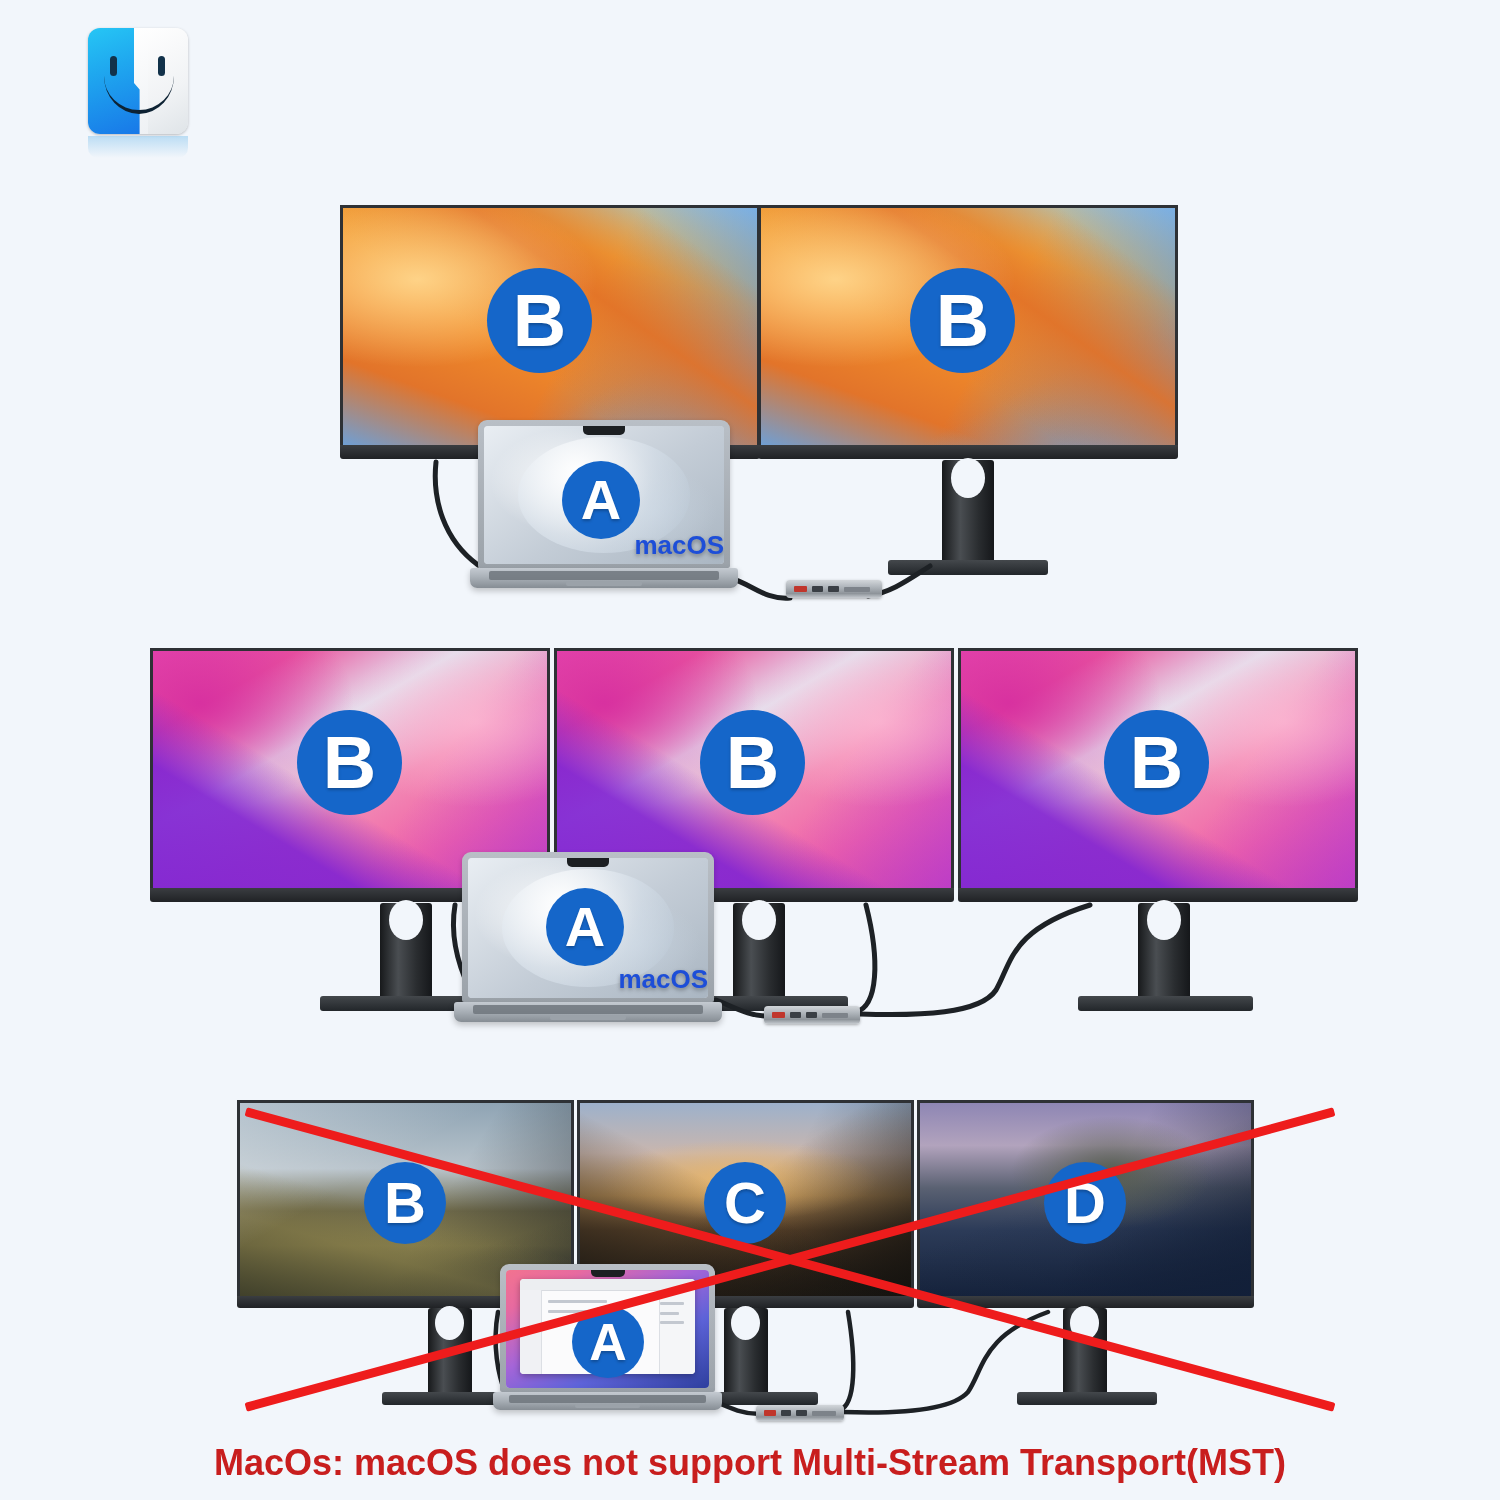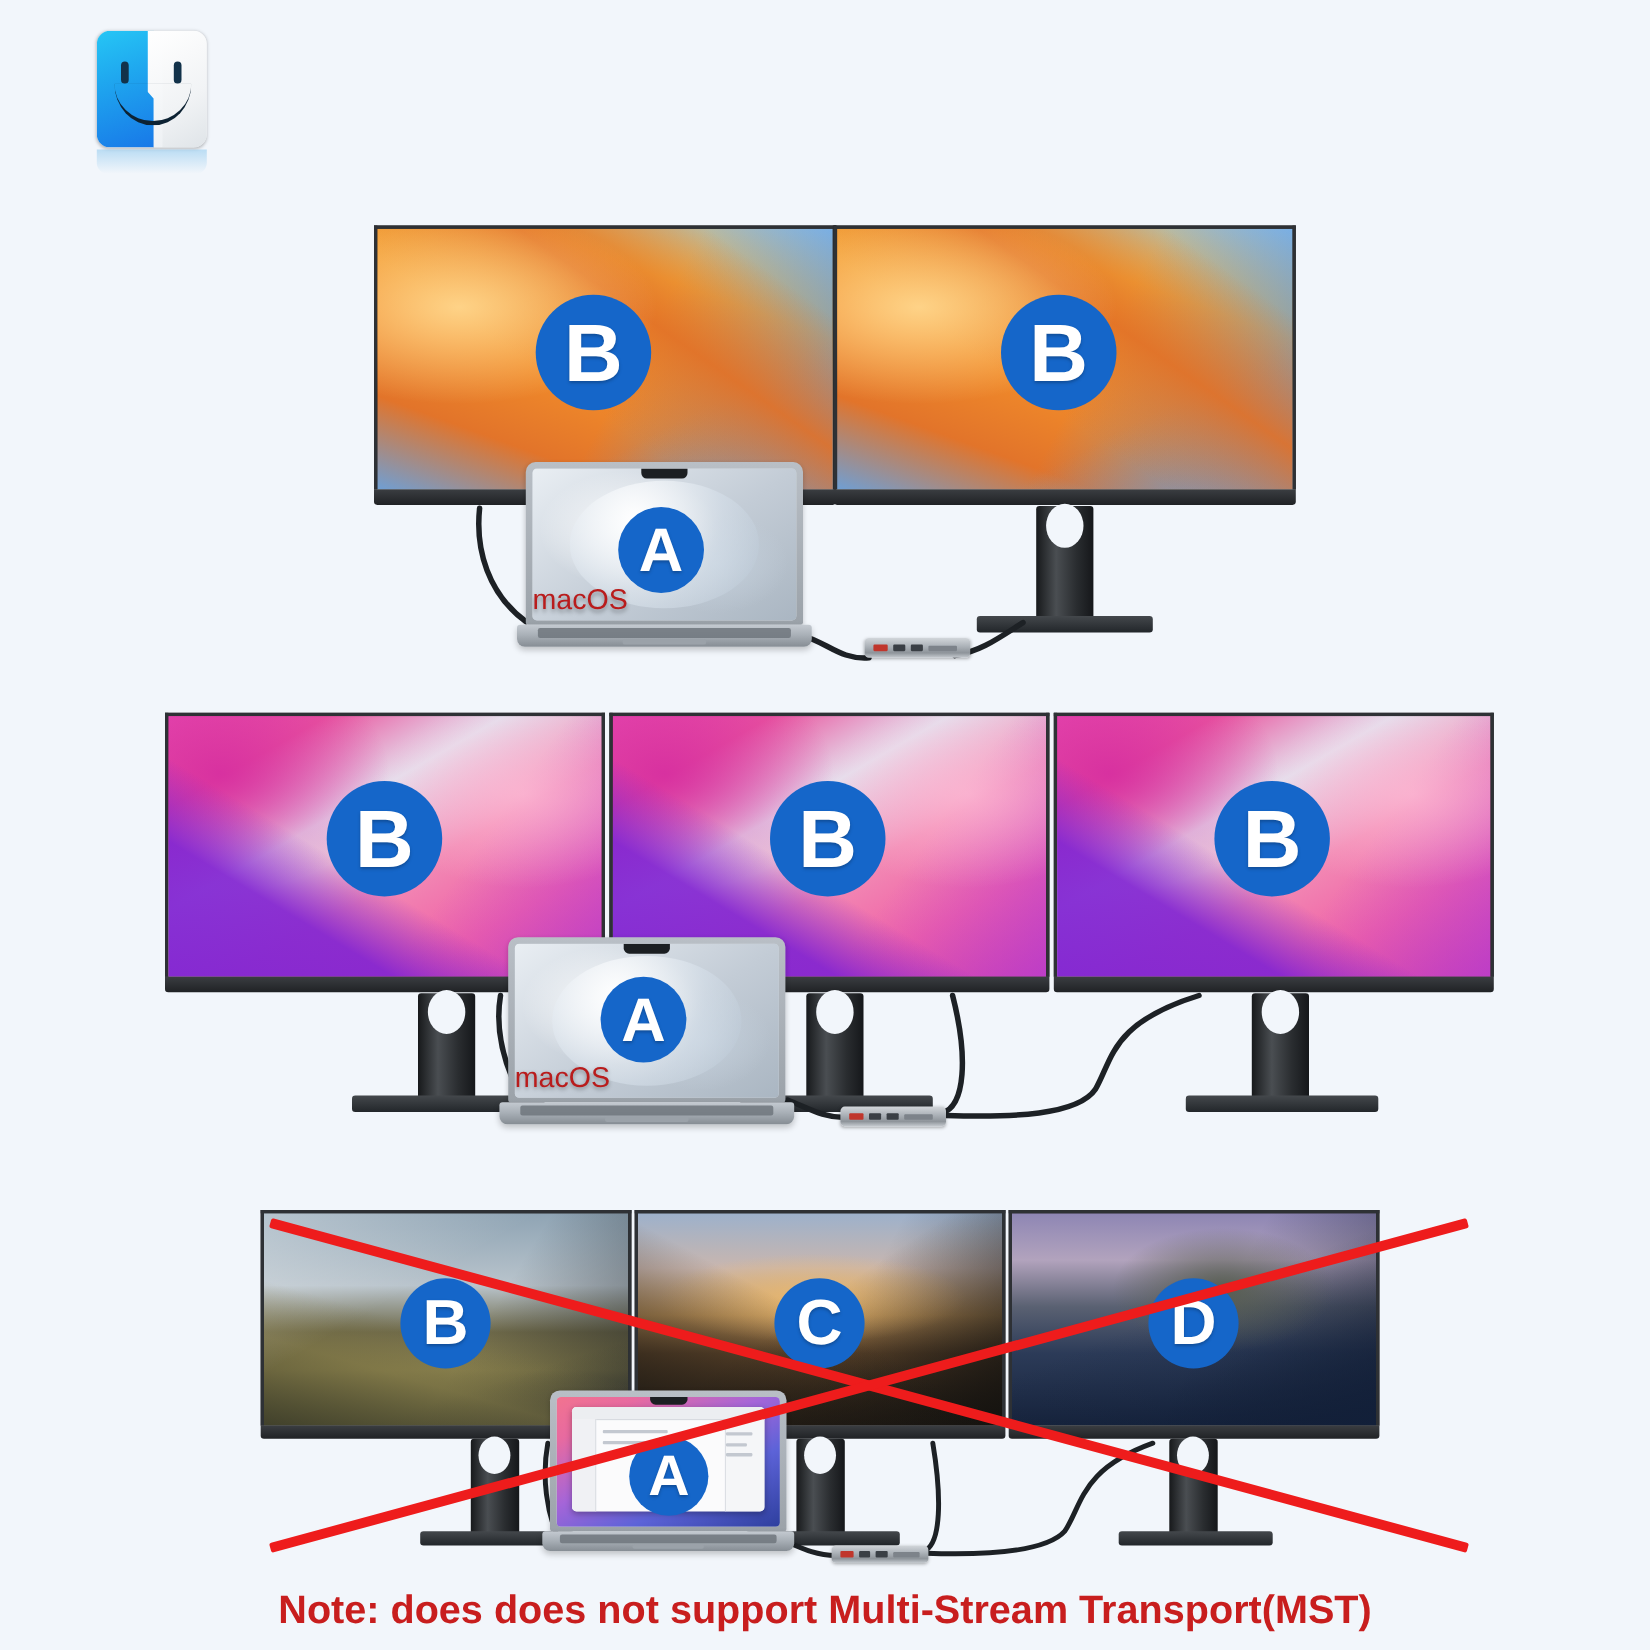"macOS" .mac-label { color: #b91c1c -> #1d4ed8; font-weight: normal -> bold; text-align: left -> right }
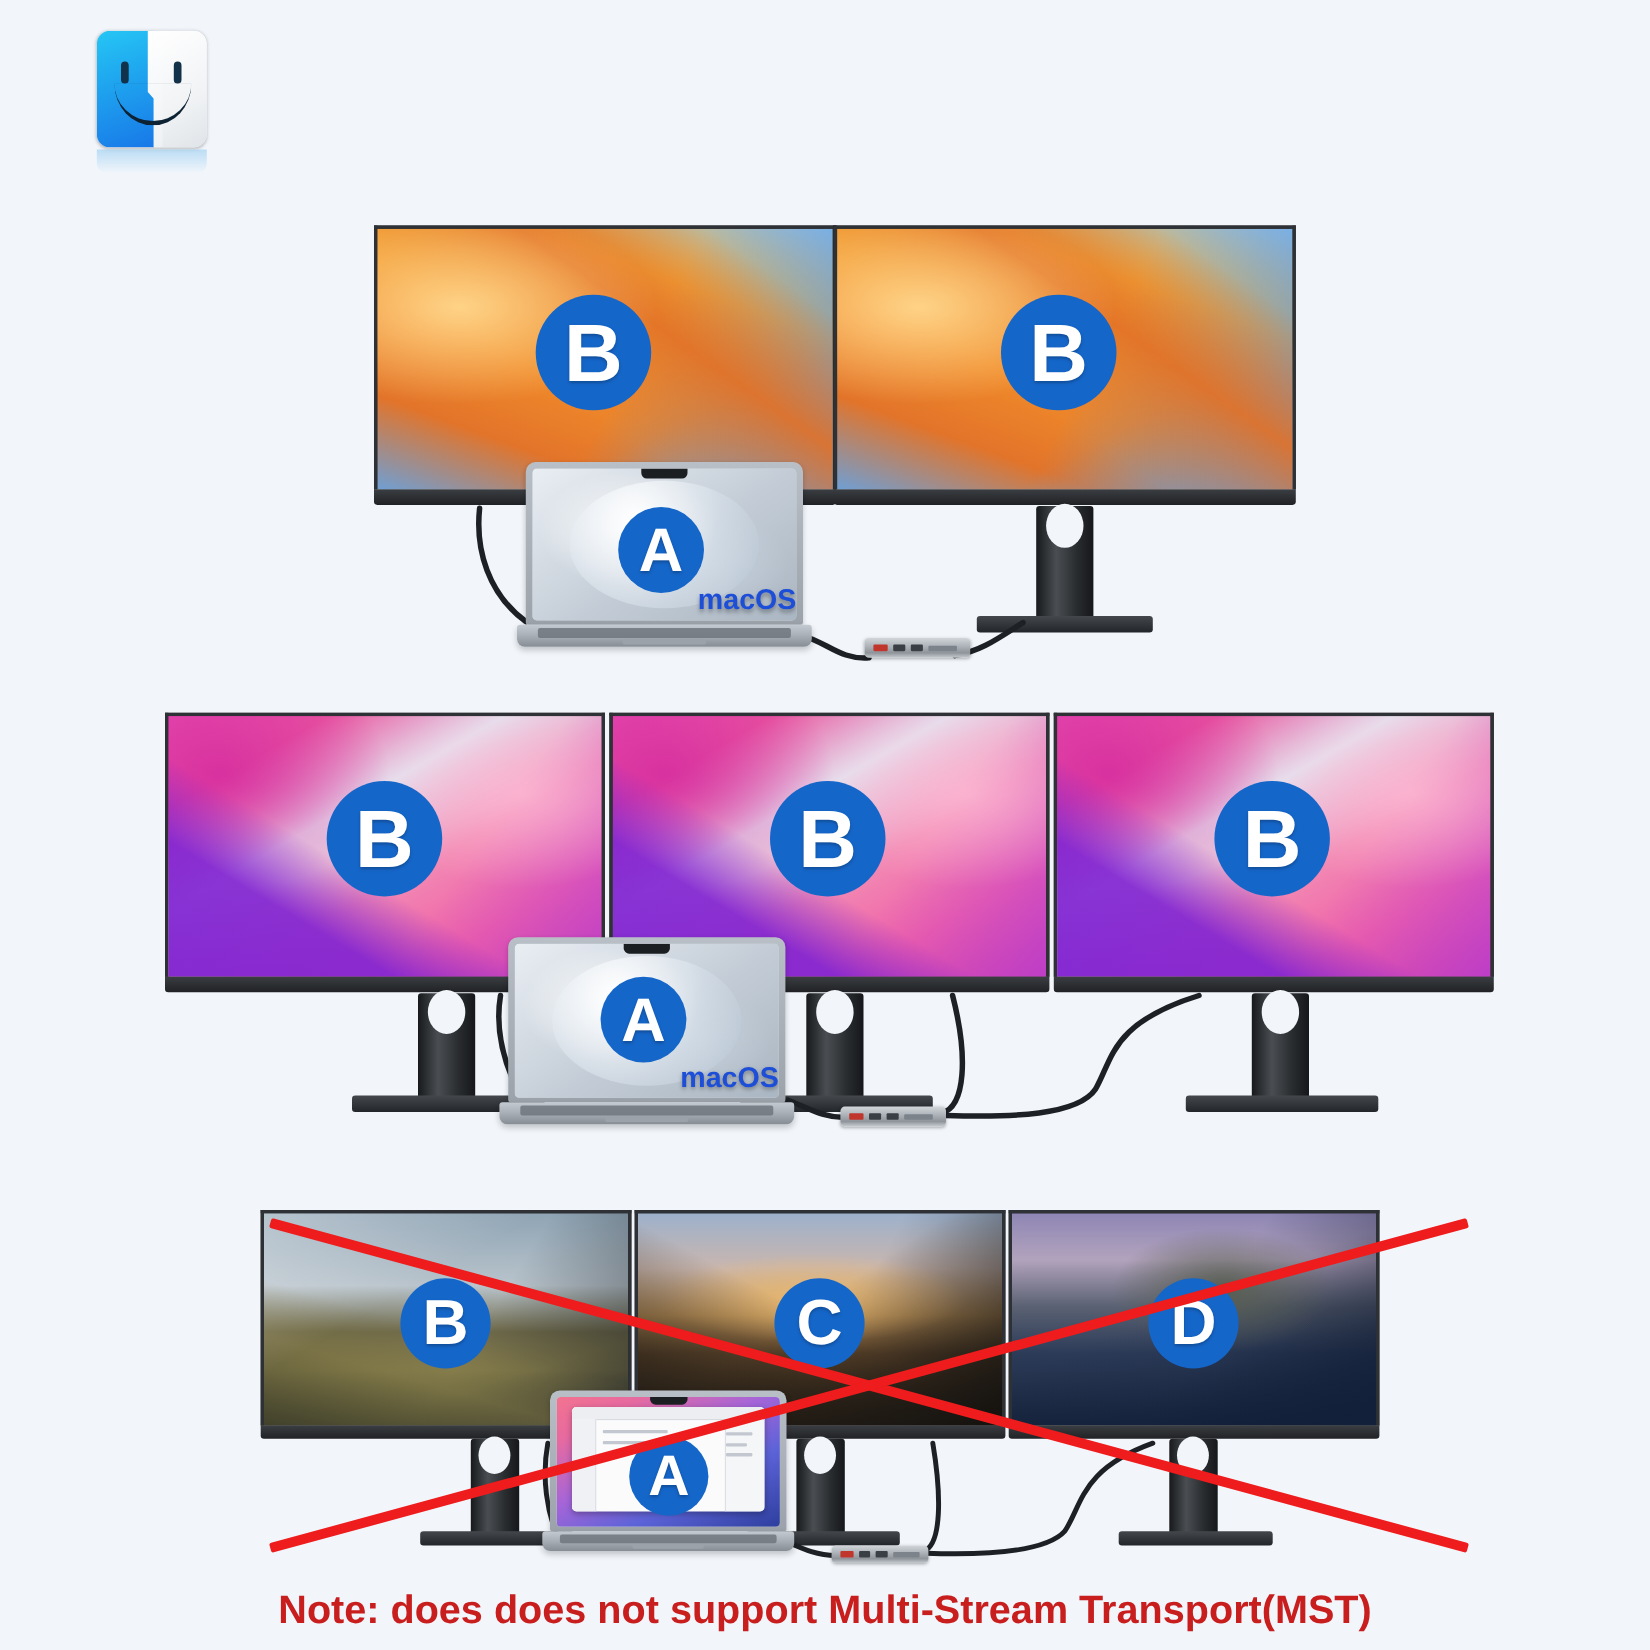"Note: does does not support" div.note { text: Note: does -> MacOs: macOS }
